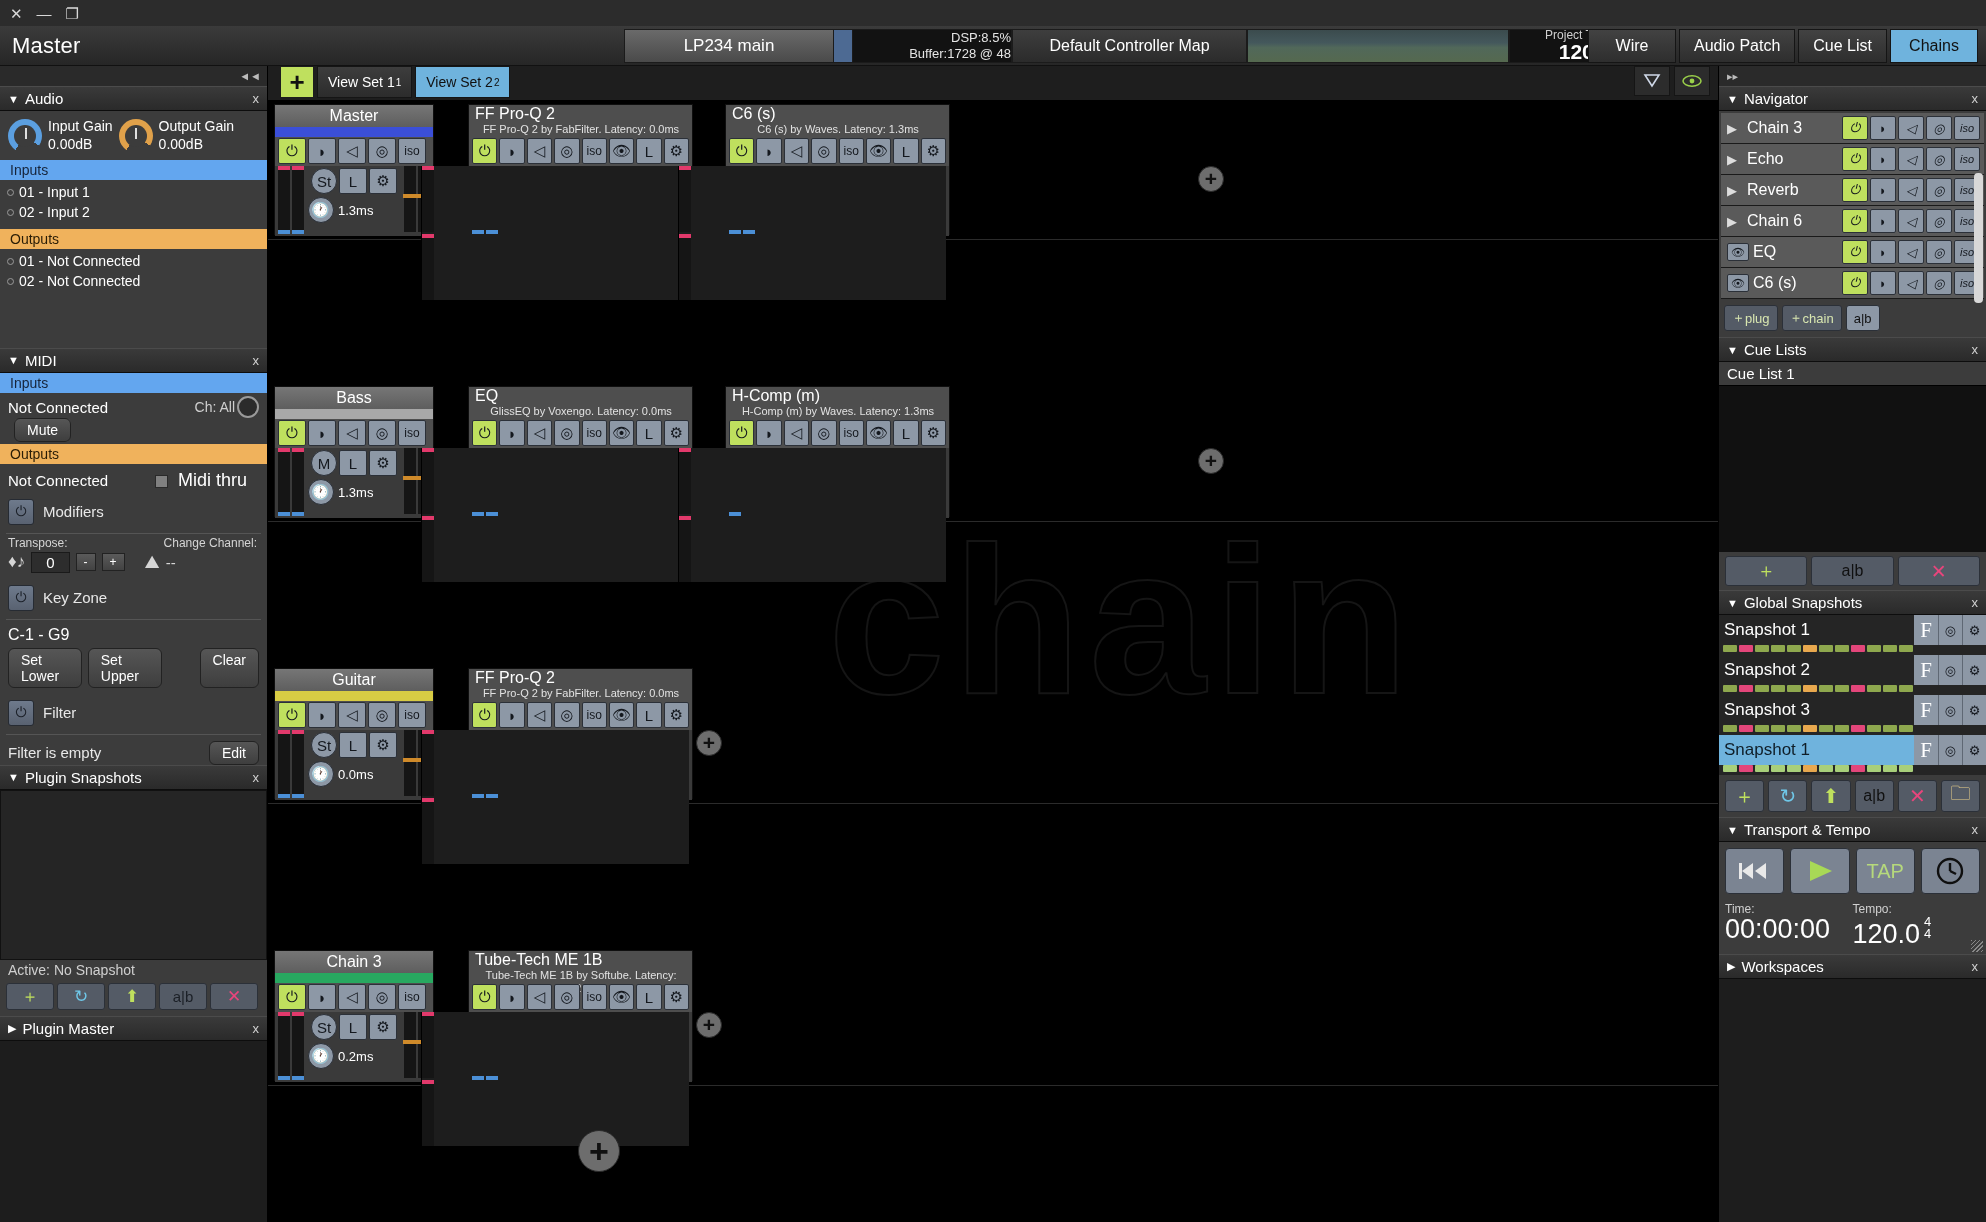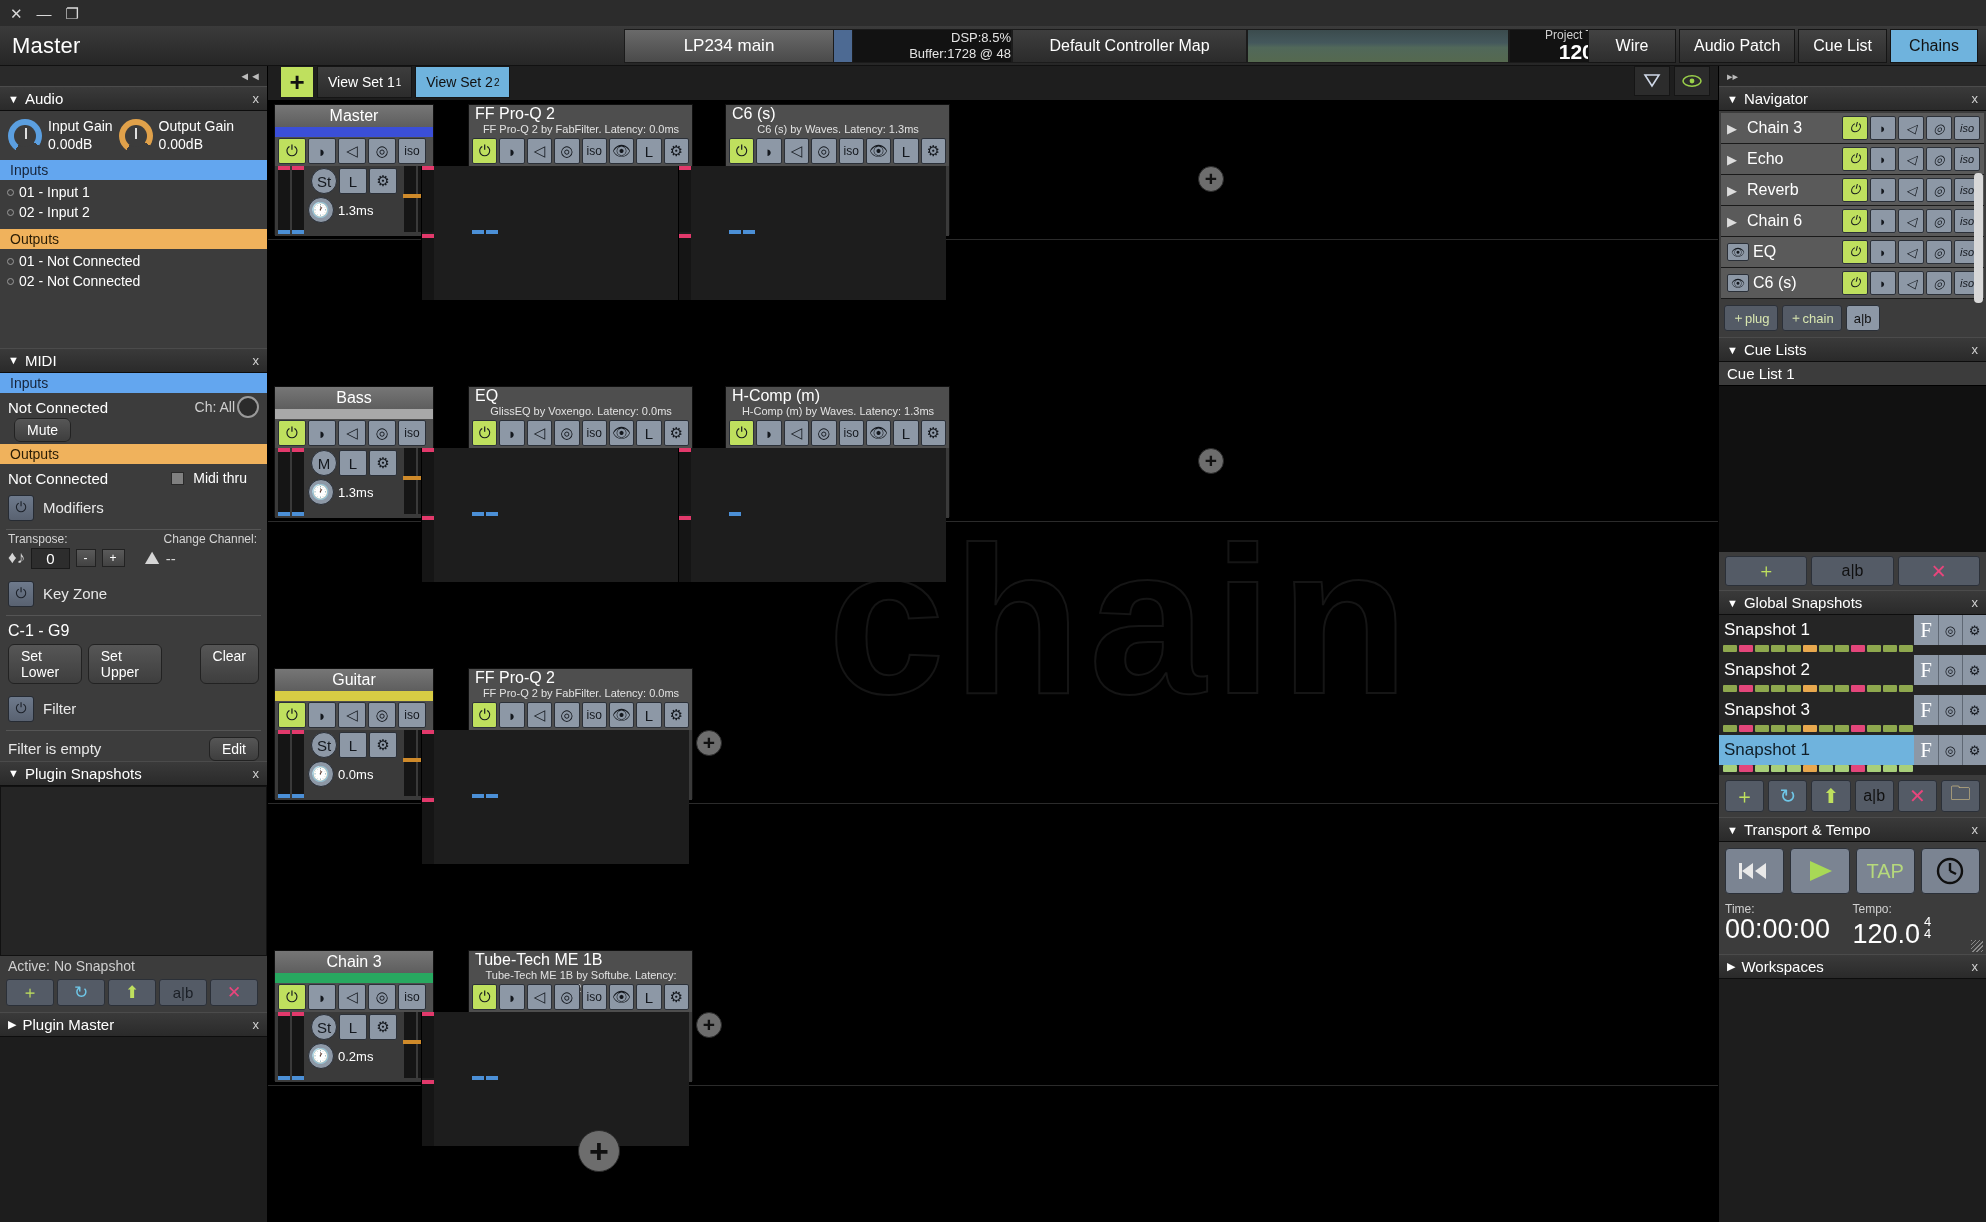"Midi thru" span { font-size: 14px -> 18px }
